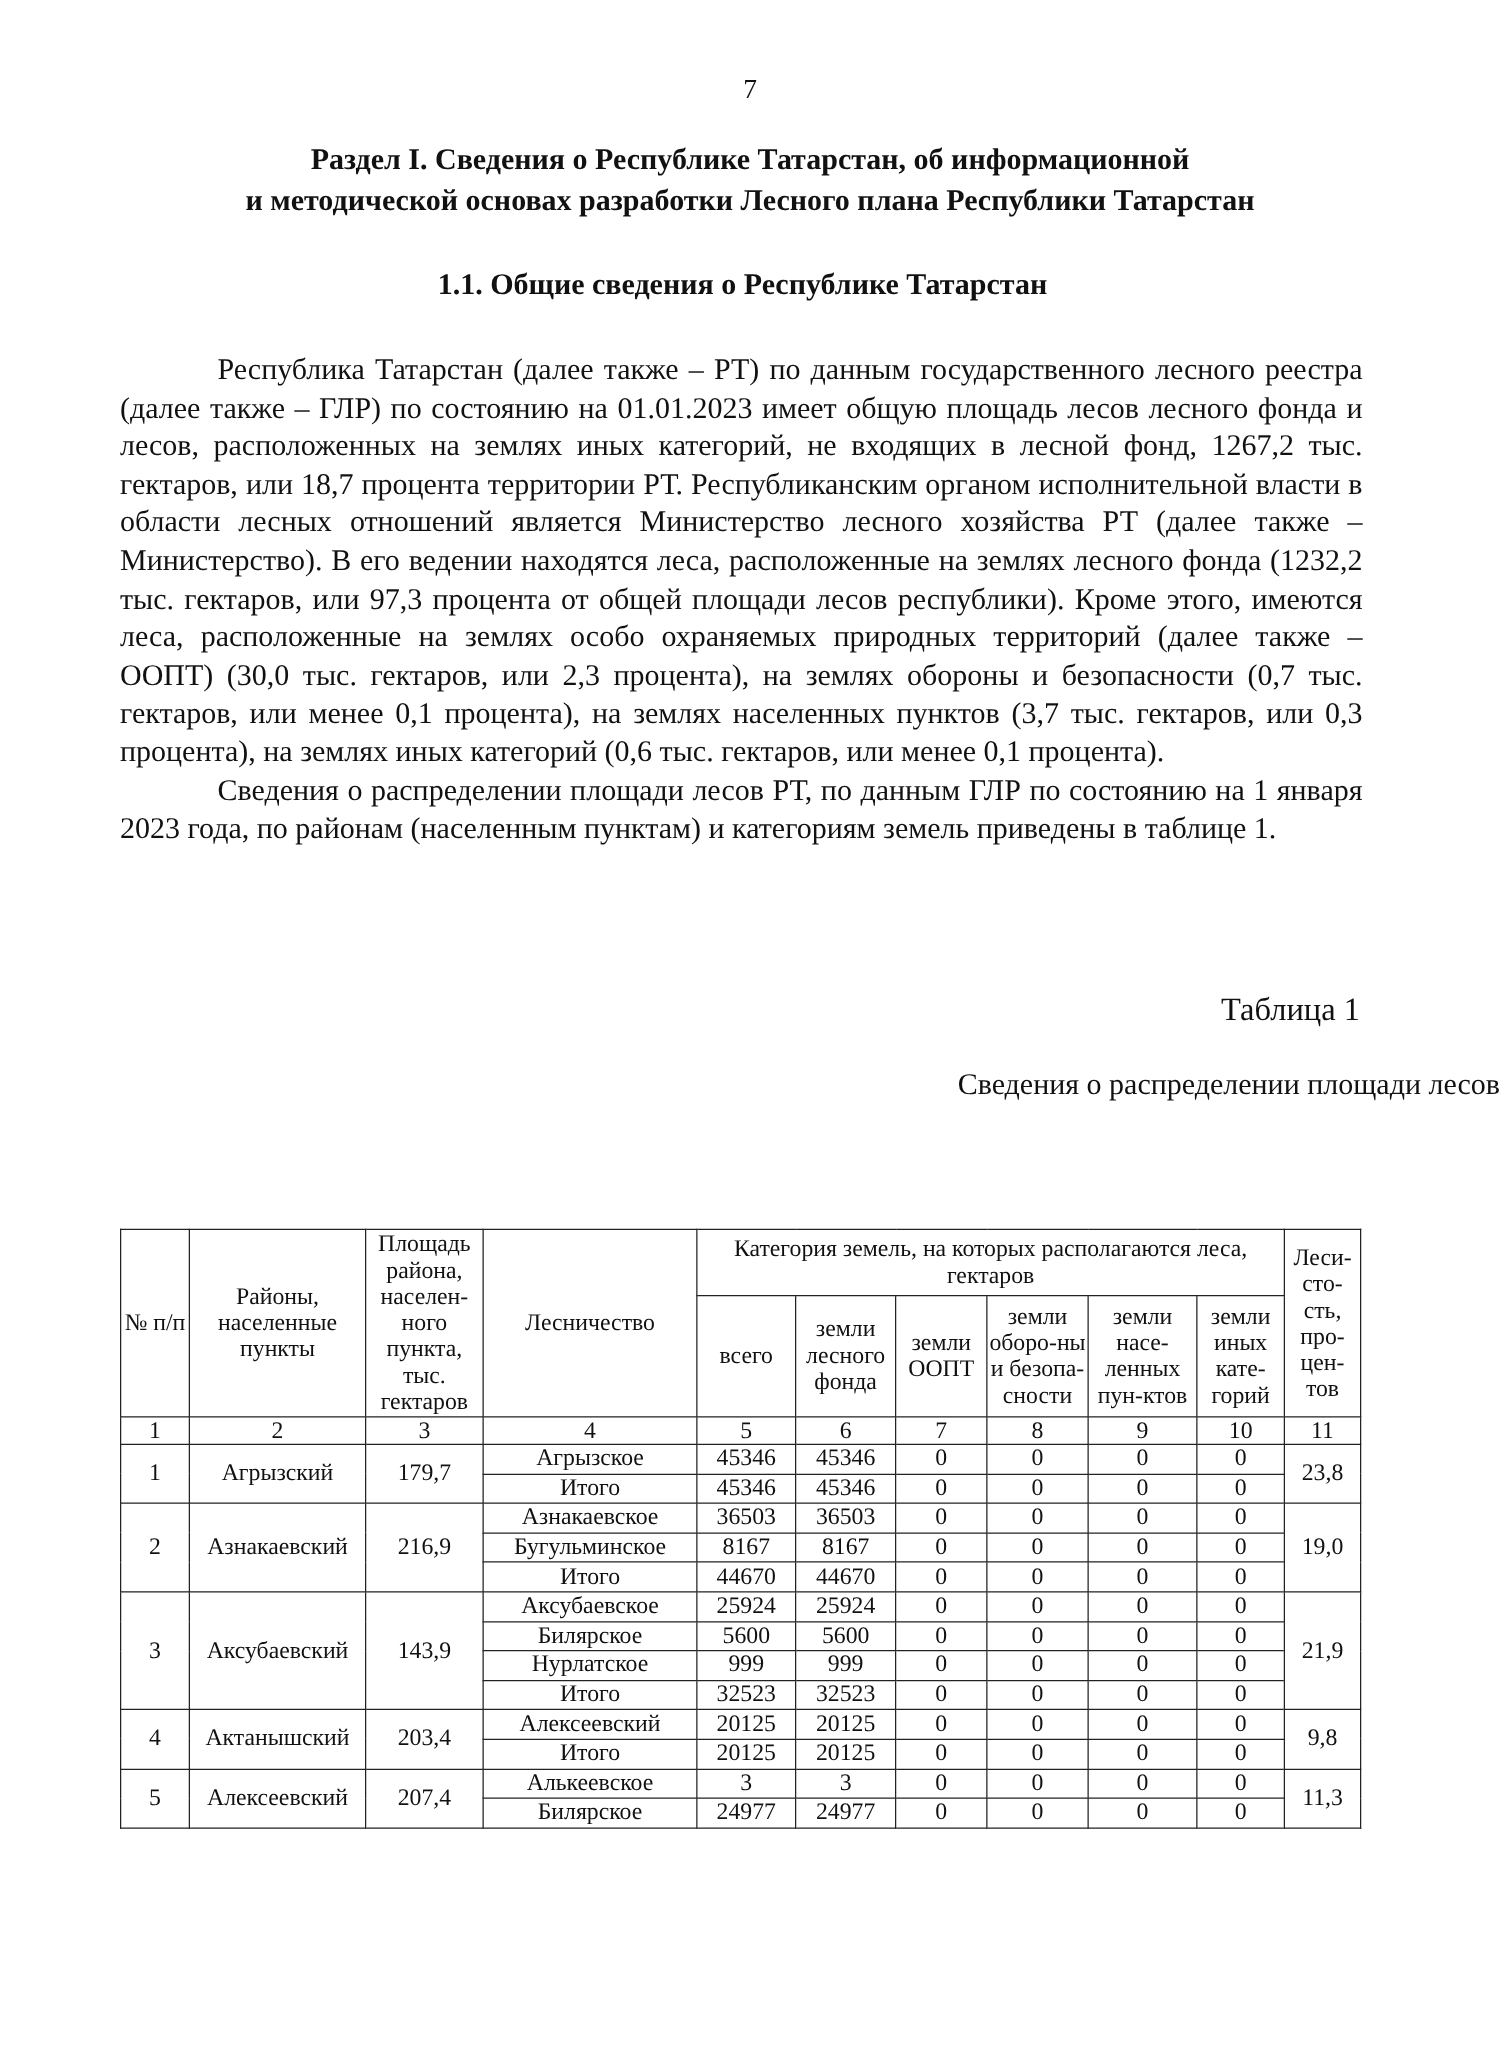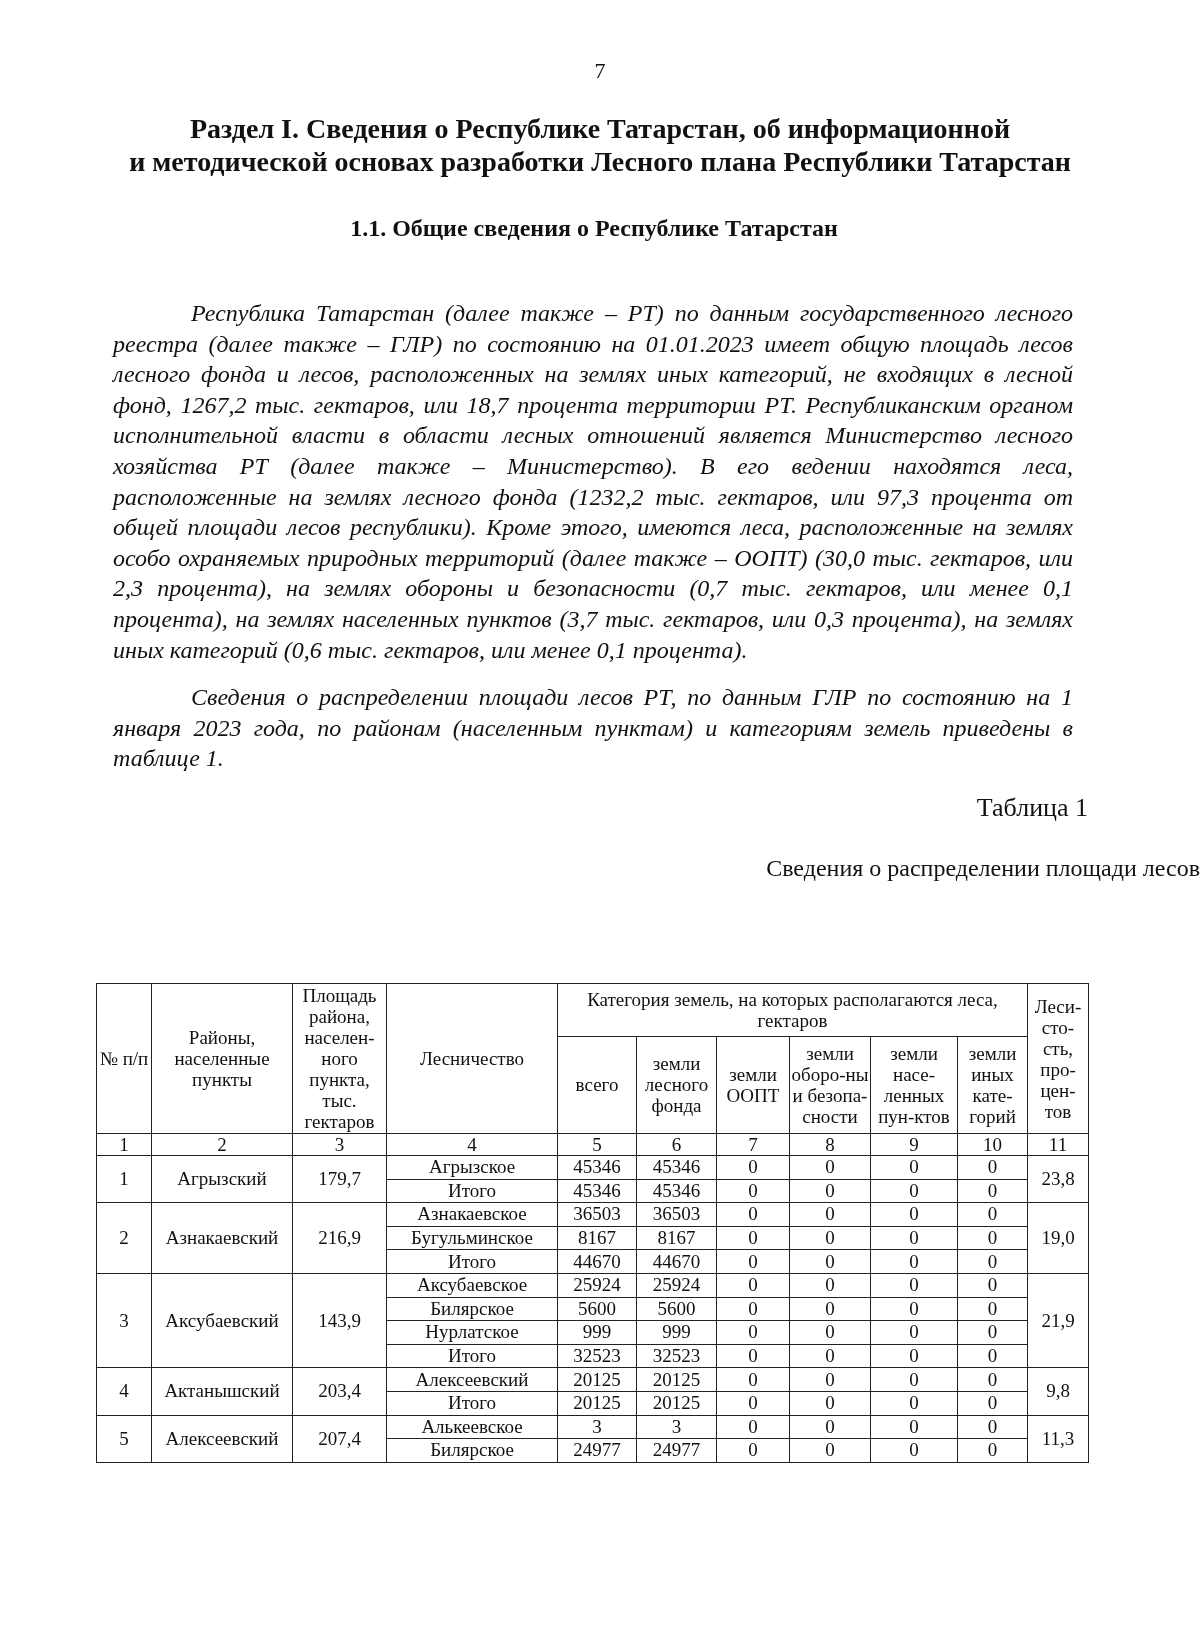"Раздел I. Сведения о Республике" .h-section { font-size: 28px -> 24px }
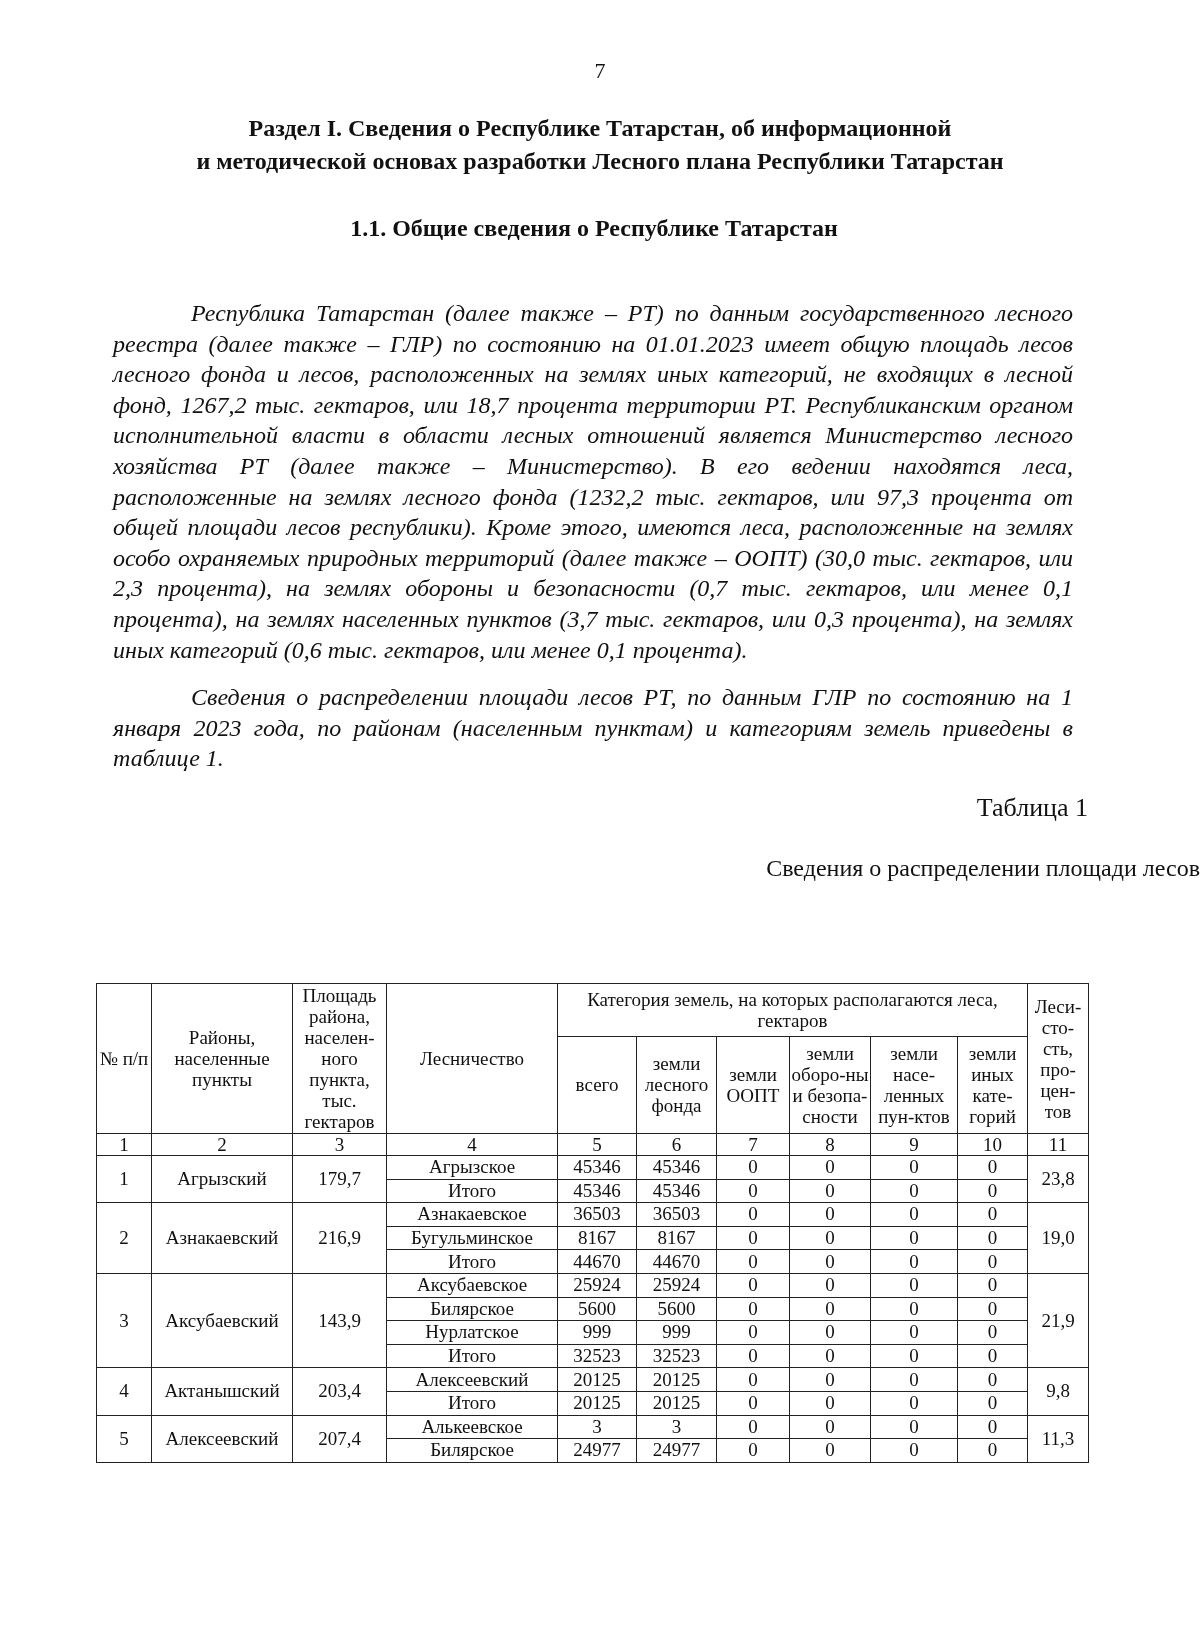"Республика Татарстан (далее также –" .body-text p { font-style: italic -> none; margin: 17px -> 0 }
